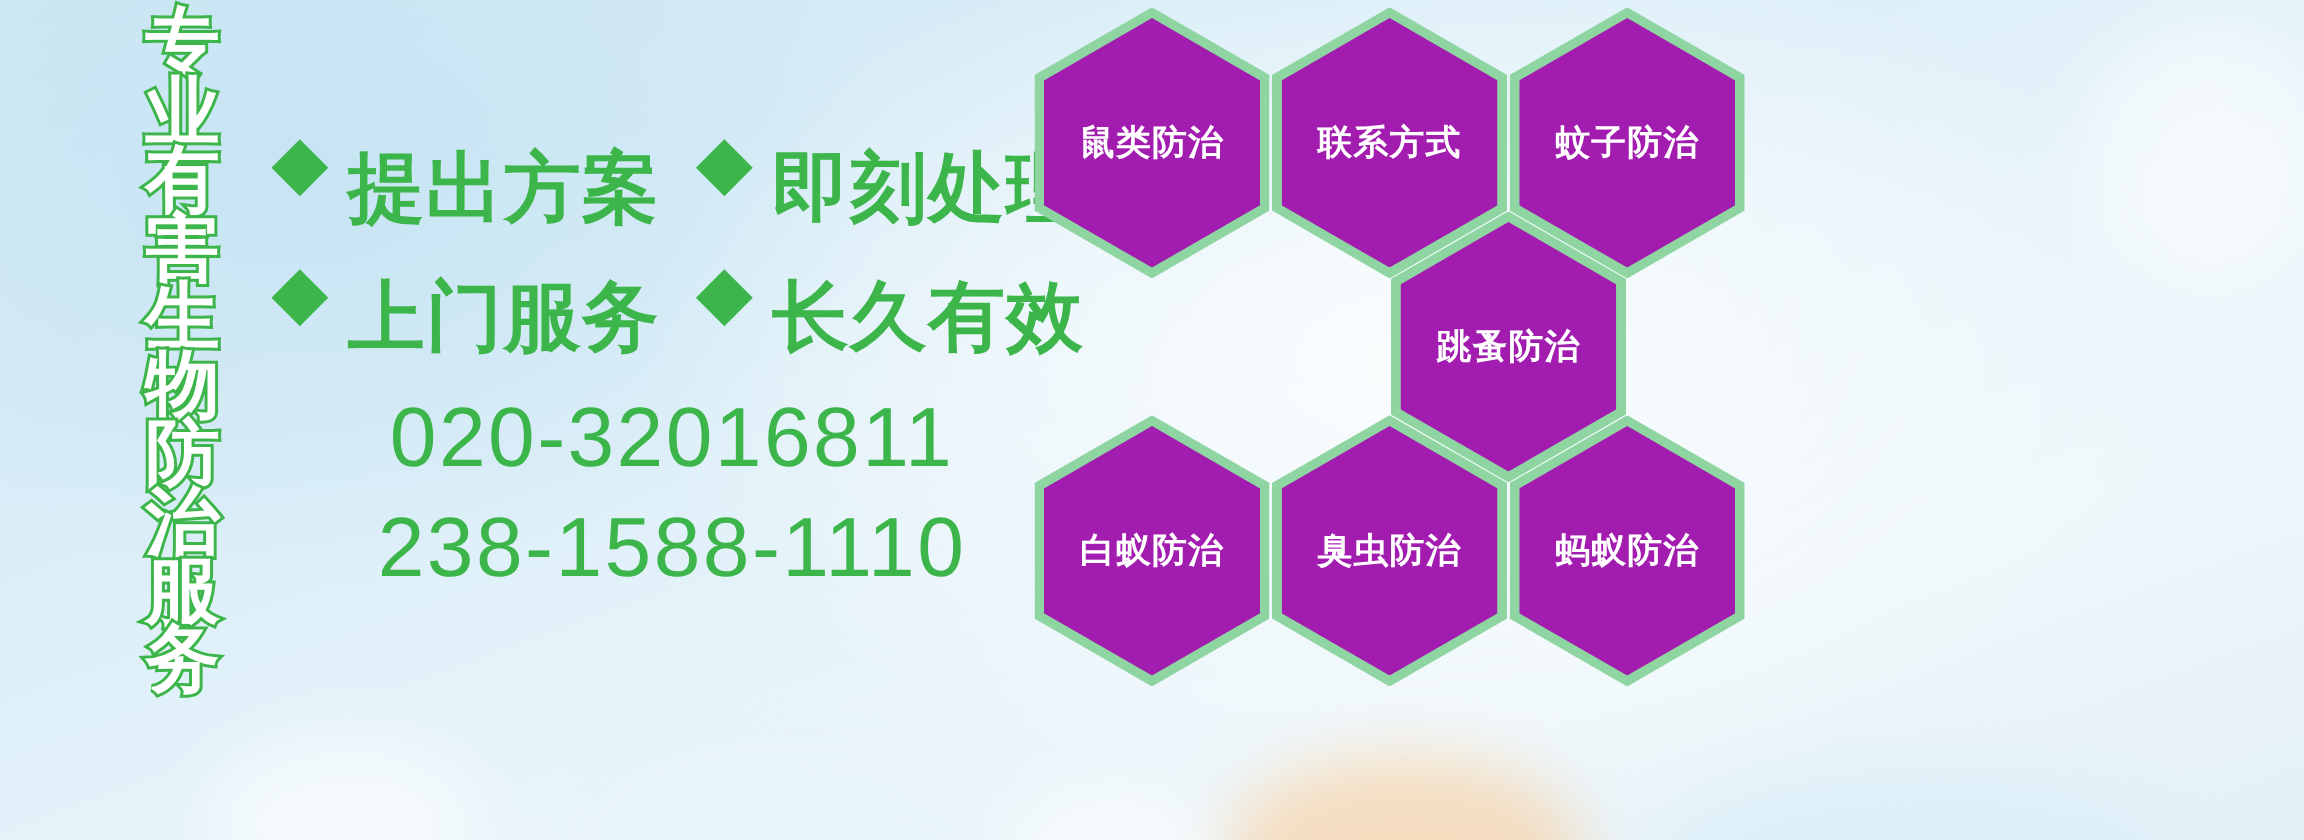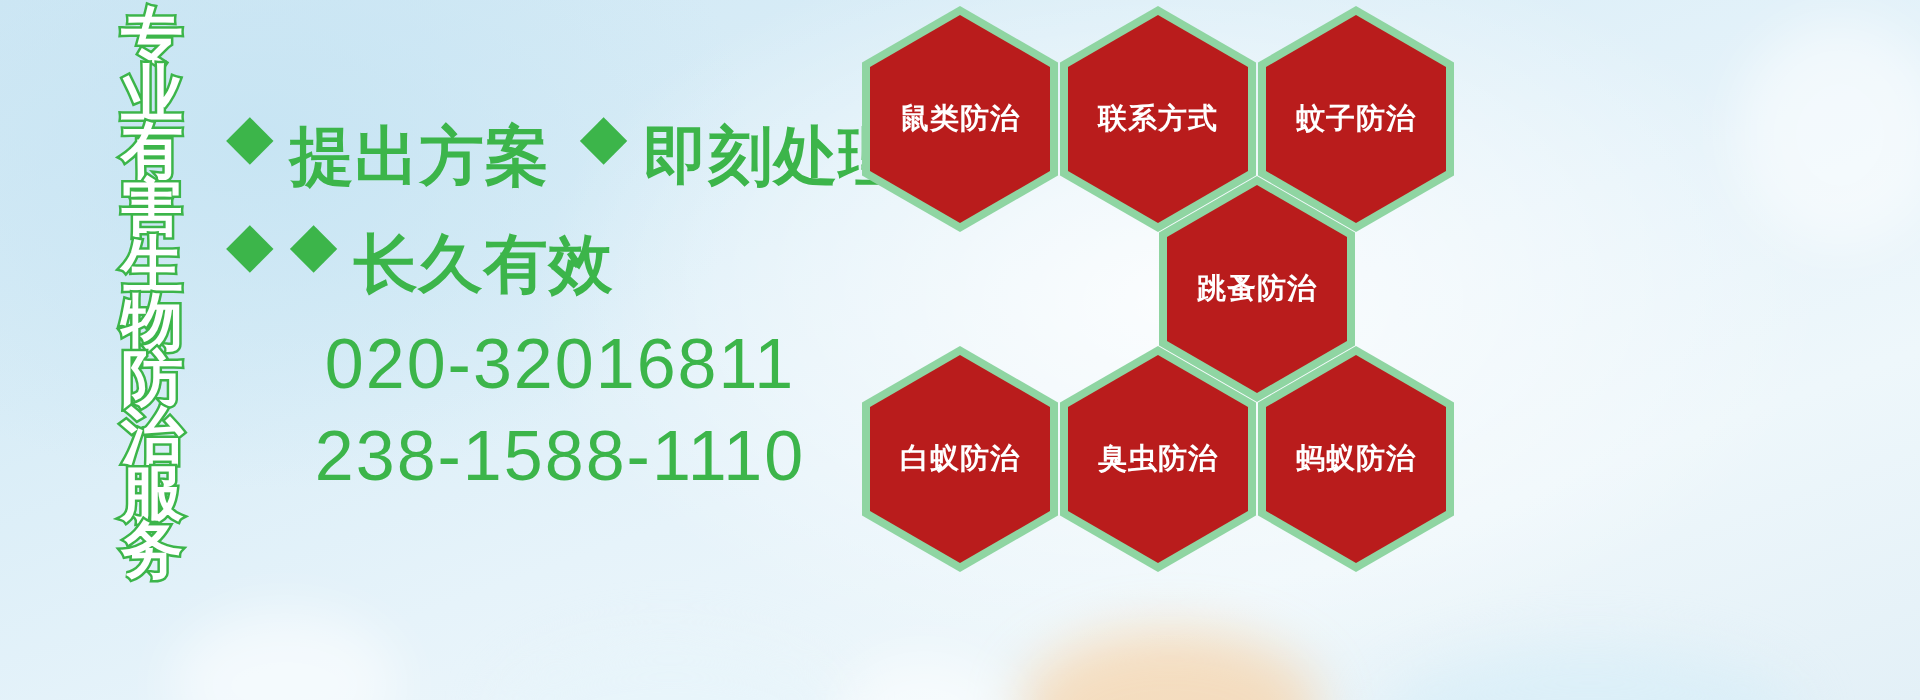"鼠类防治" .hex-inner { background: #b91c1c -> #a21caf }
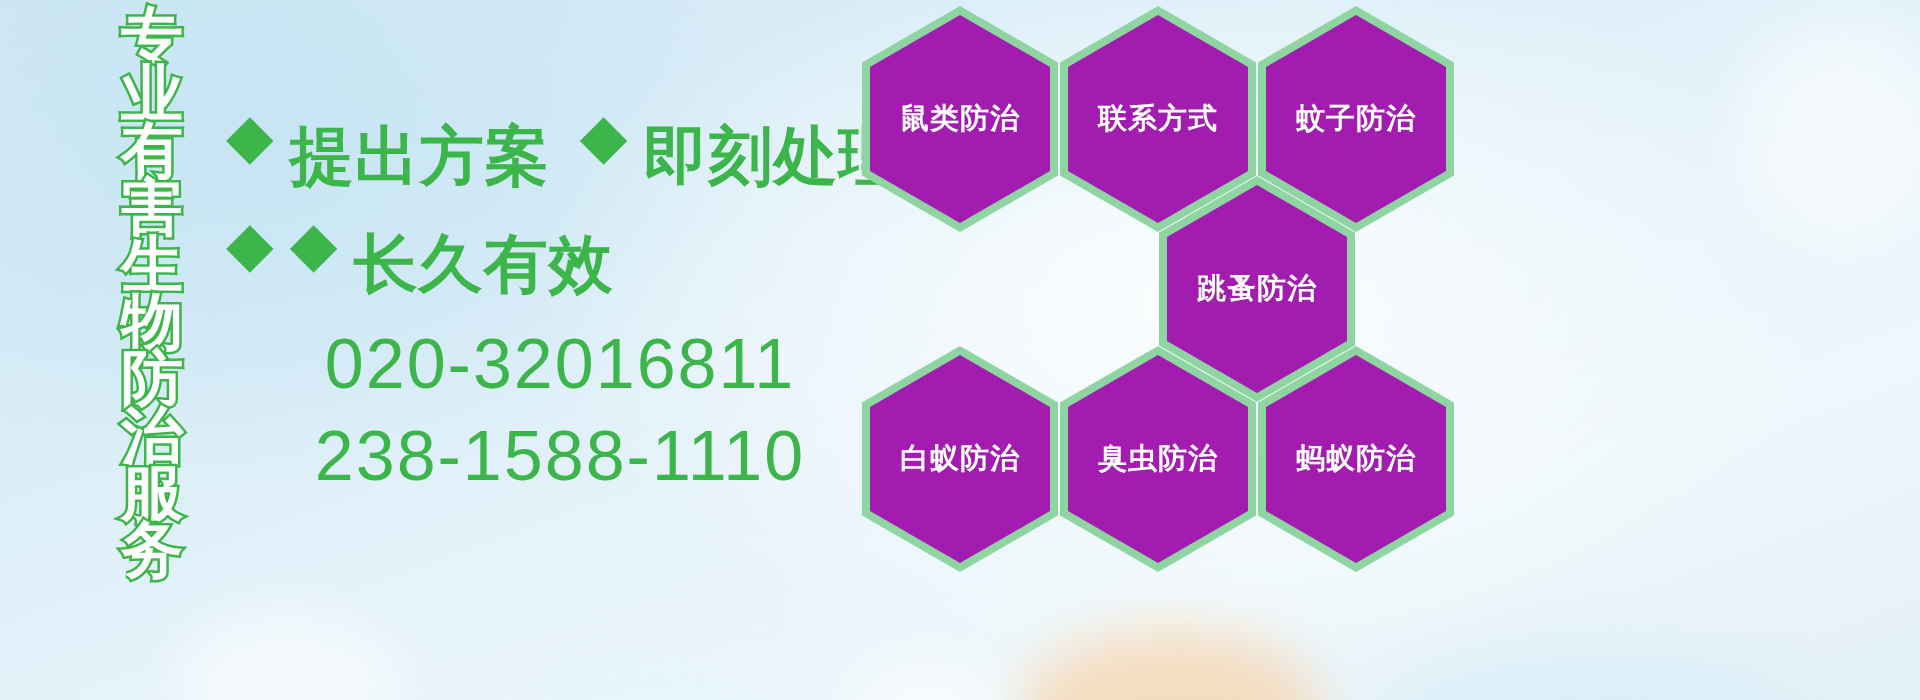"上门服务" span.feature-label { html: none -> <span>上门服务</span> }
